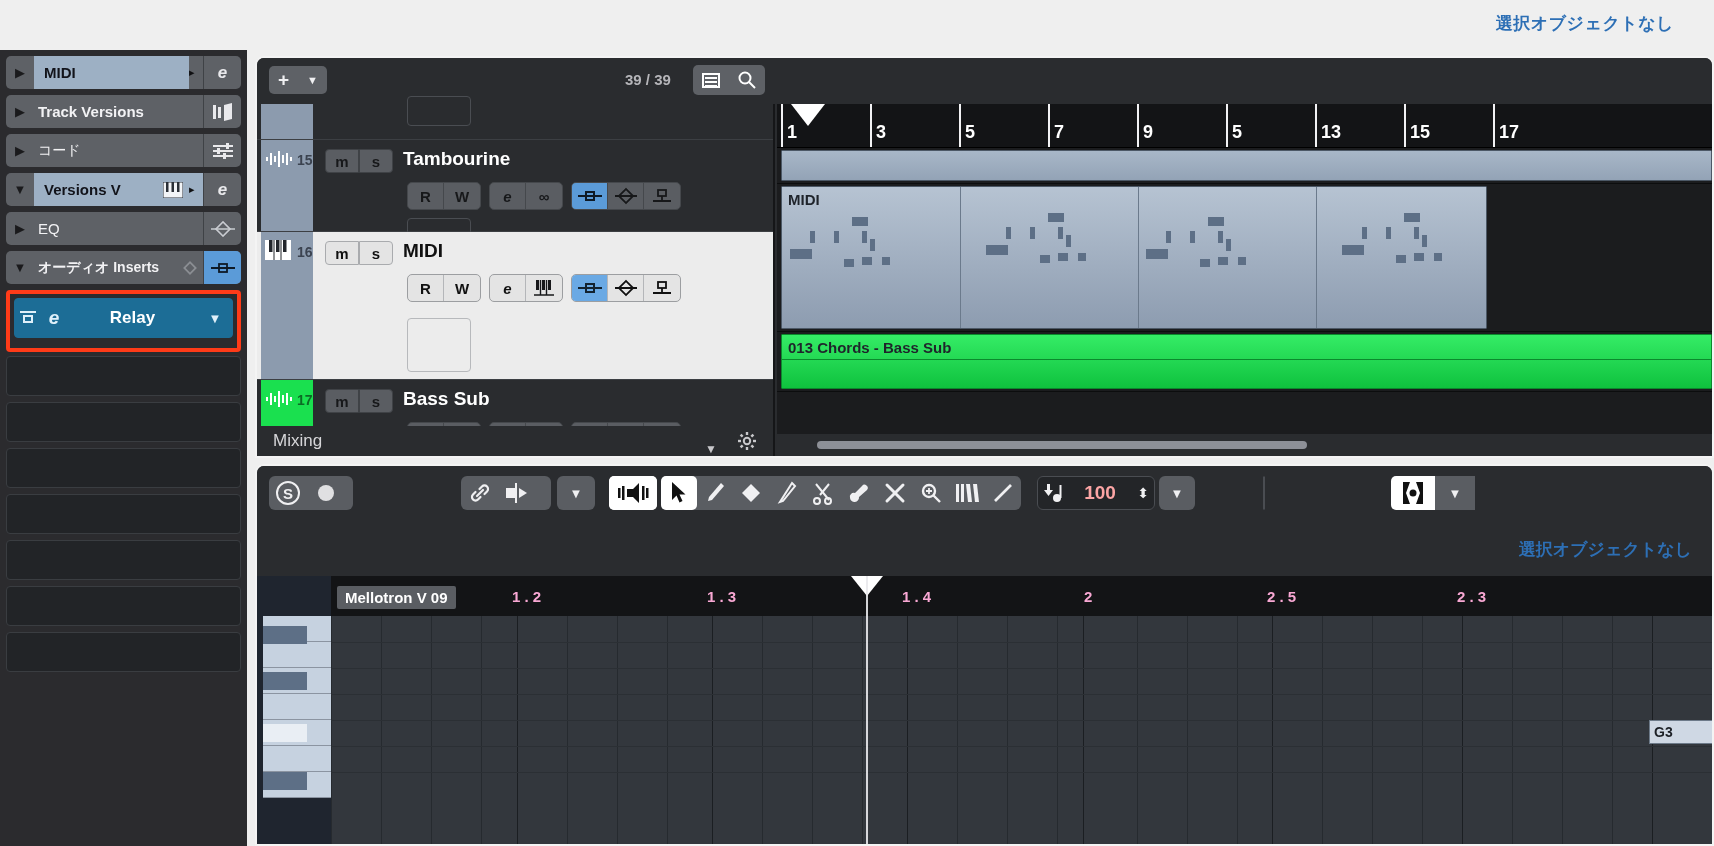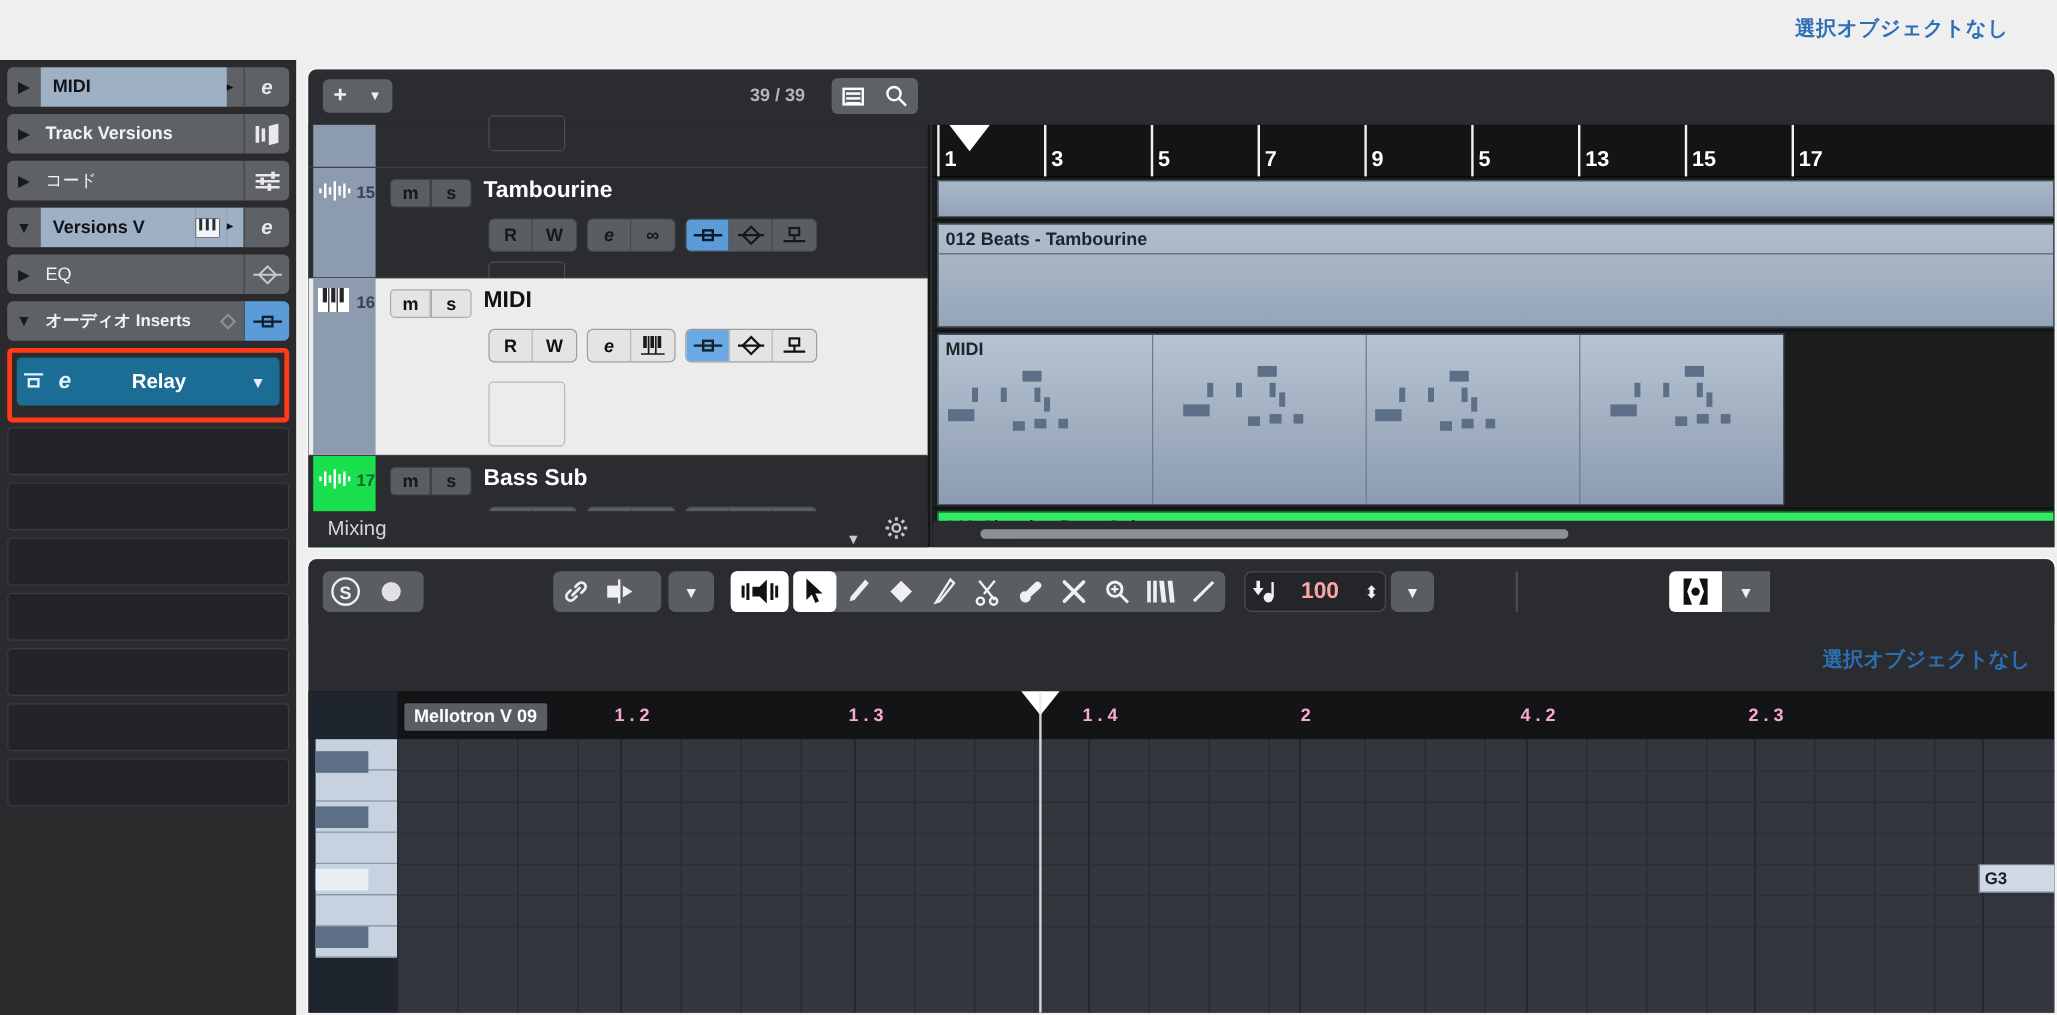"012 Beats - Tambourine" div.lane { html: <div> <div> <span>012 Beats - Tambourine</span> <span></span> </div> </div> -> none }
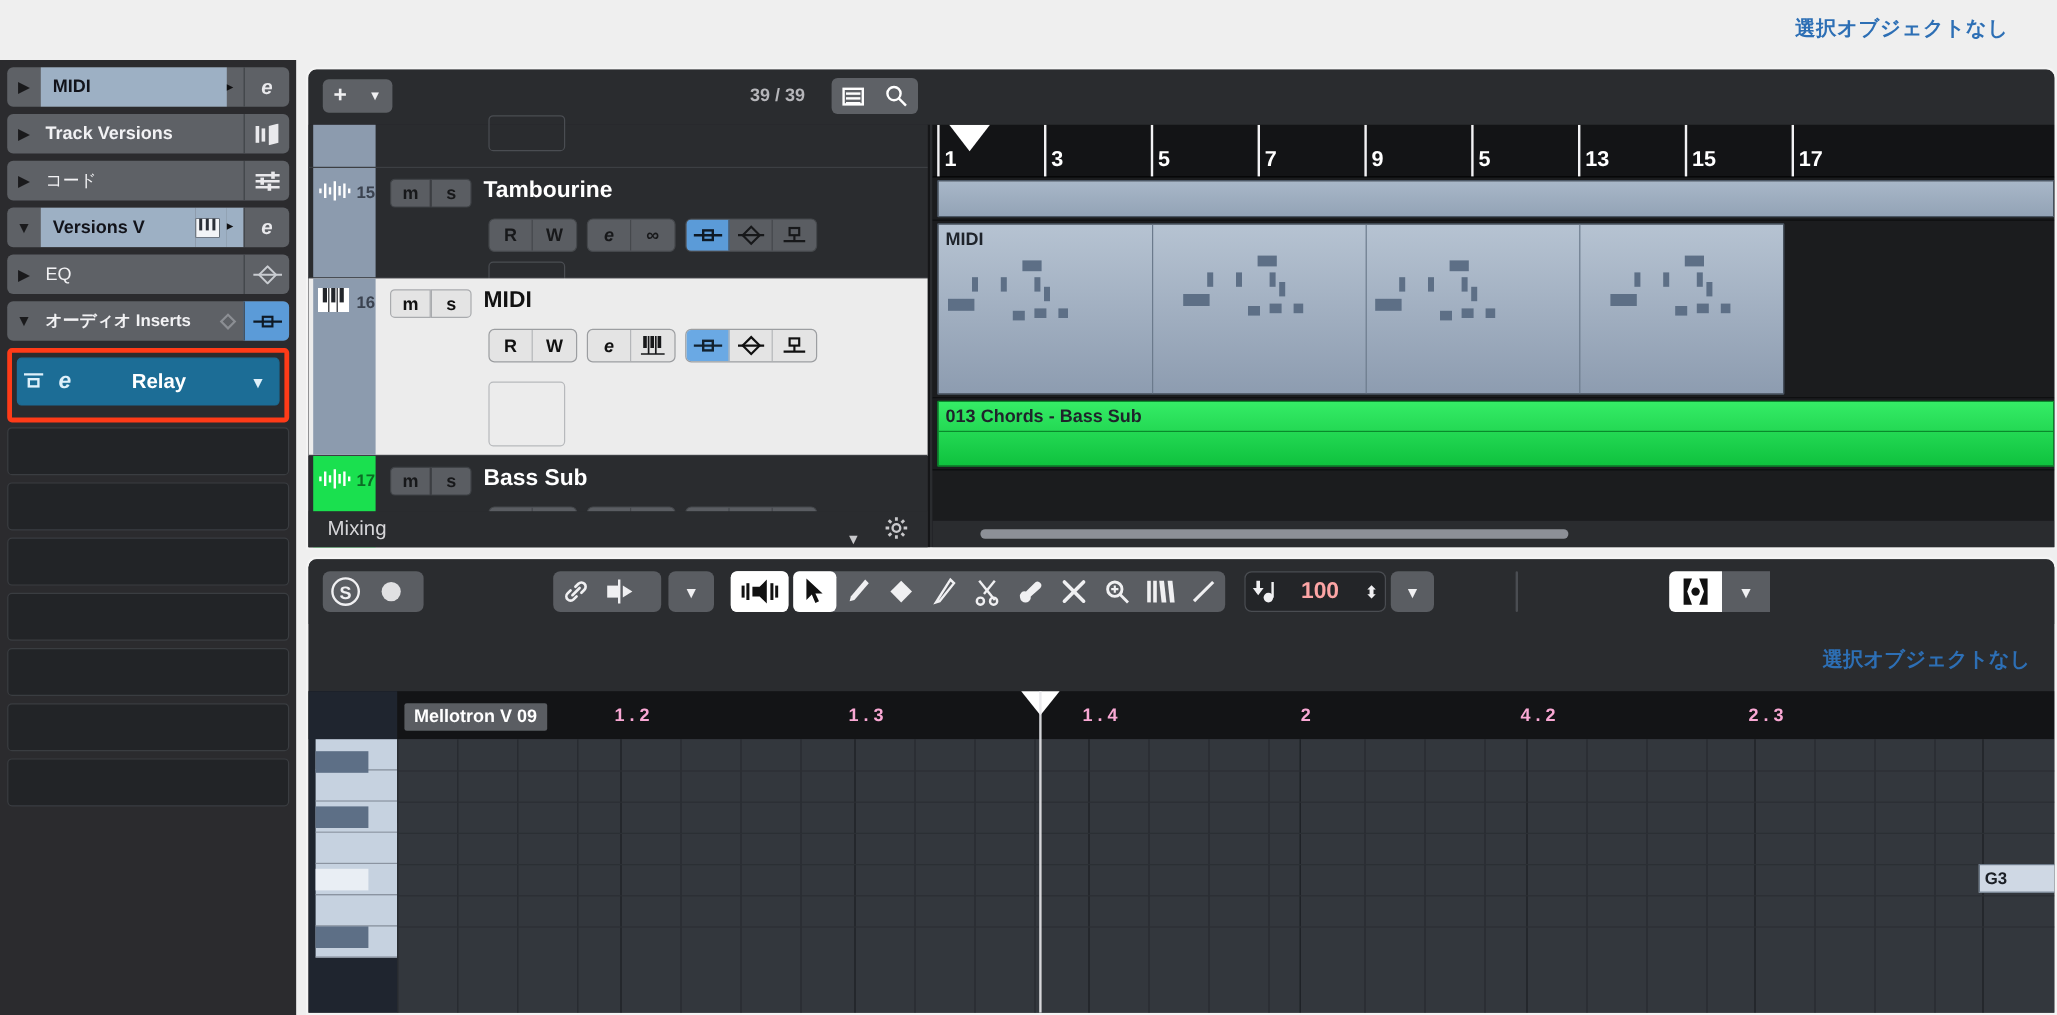"4 . 2" div.ticklbl { text: 4 . 2 -> 2 . 5 }
